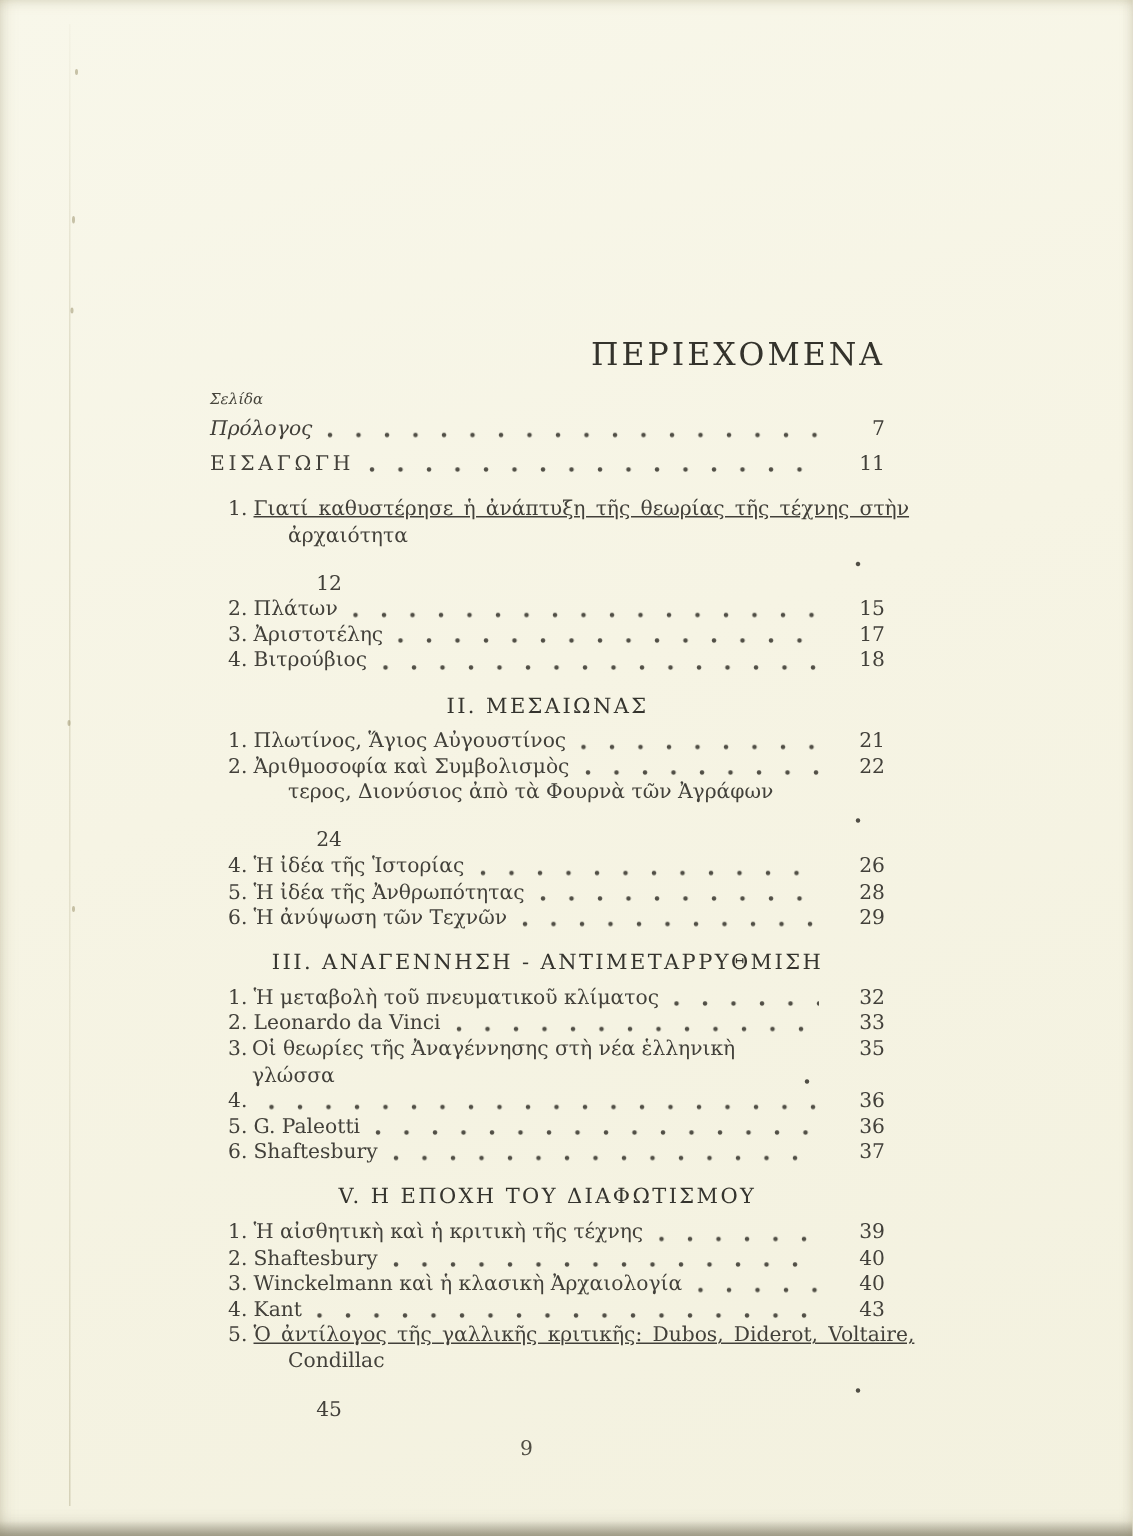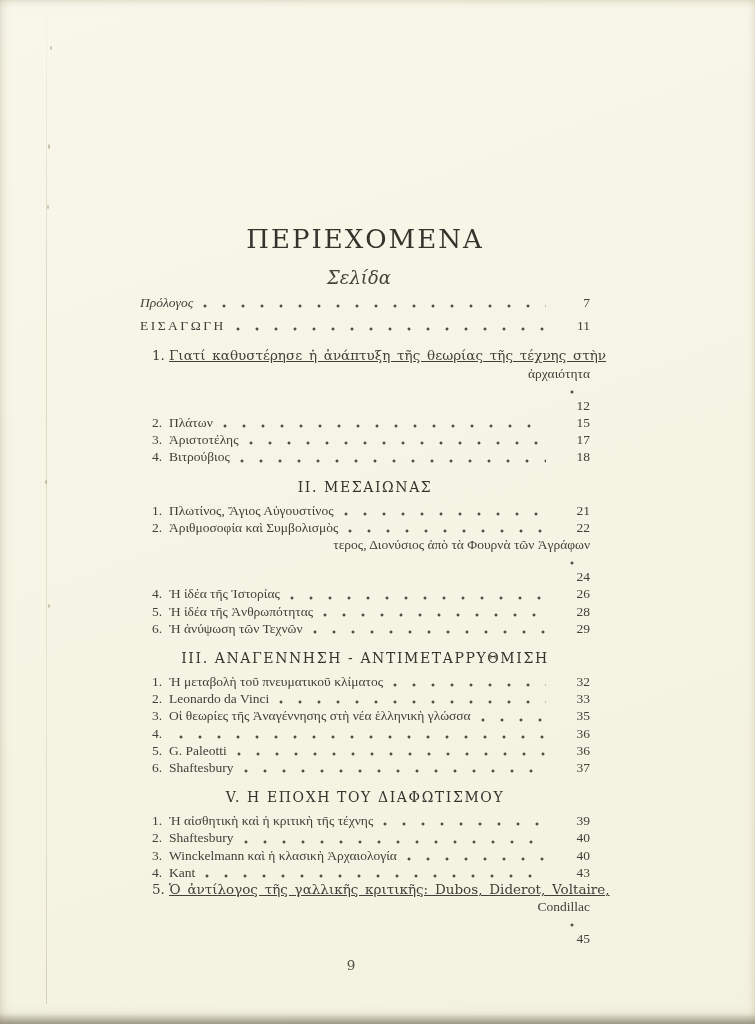"ΠΕΡΙΕΧΟΜΕΝΑ" .title { font-size: 26px -> 21px; text-align: center -> right }
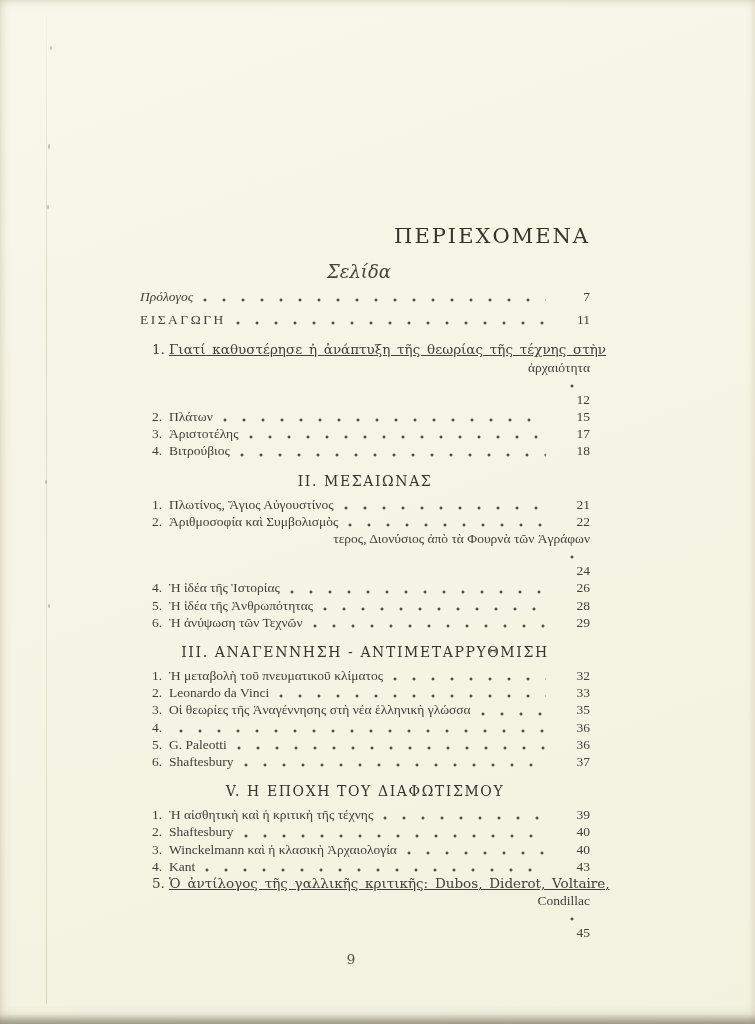"Σελίδα" .selida { font-size: 18px -> 10px; text-align: center -> left }
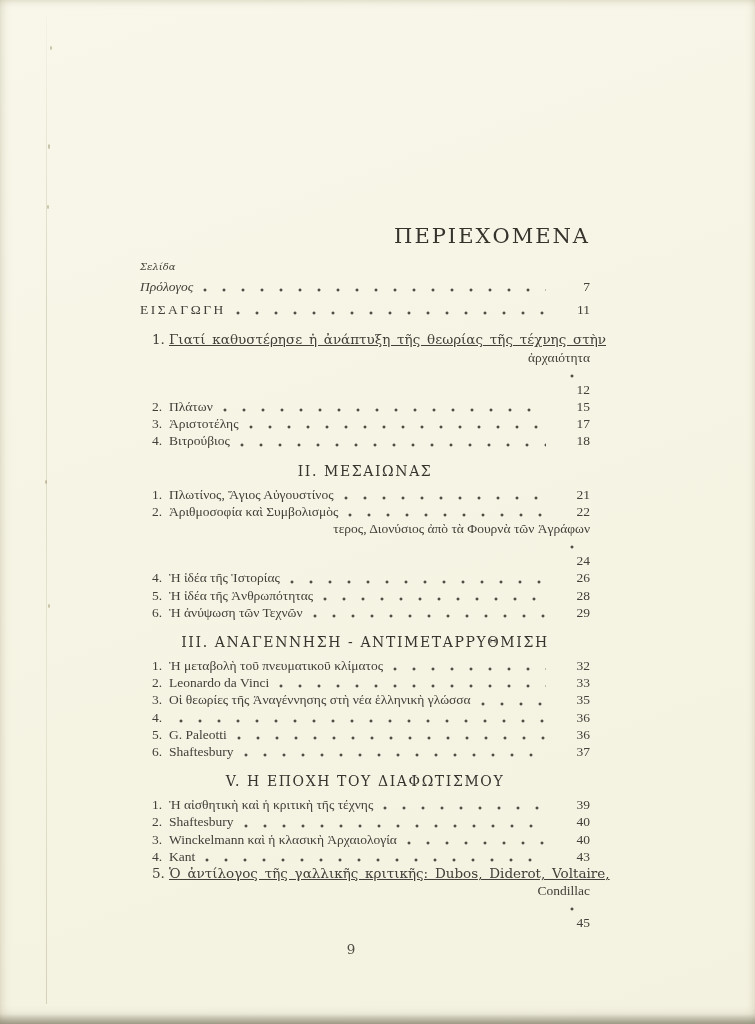"Πρόλογος" .row { align-items: flex-end -> flex-start; font-family: Liberation Serif, serif -> none }
